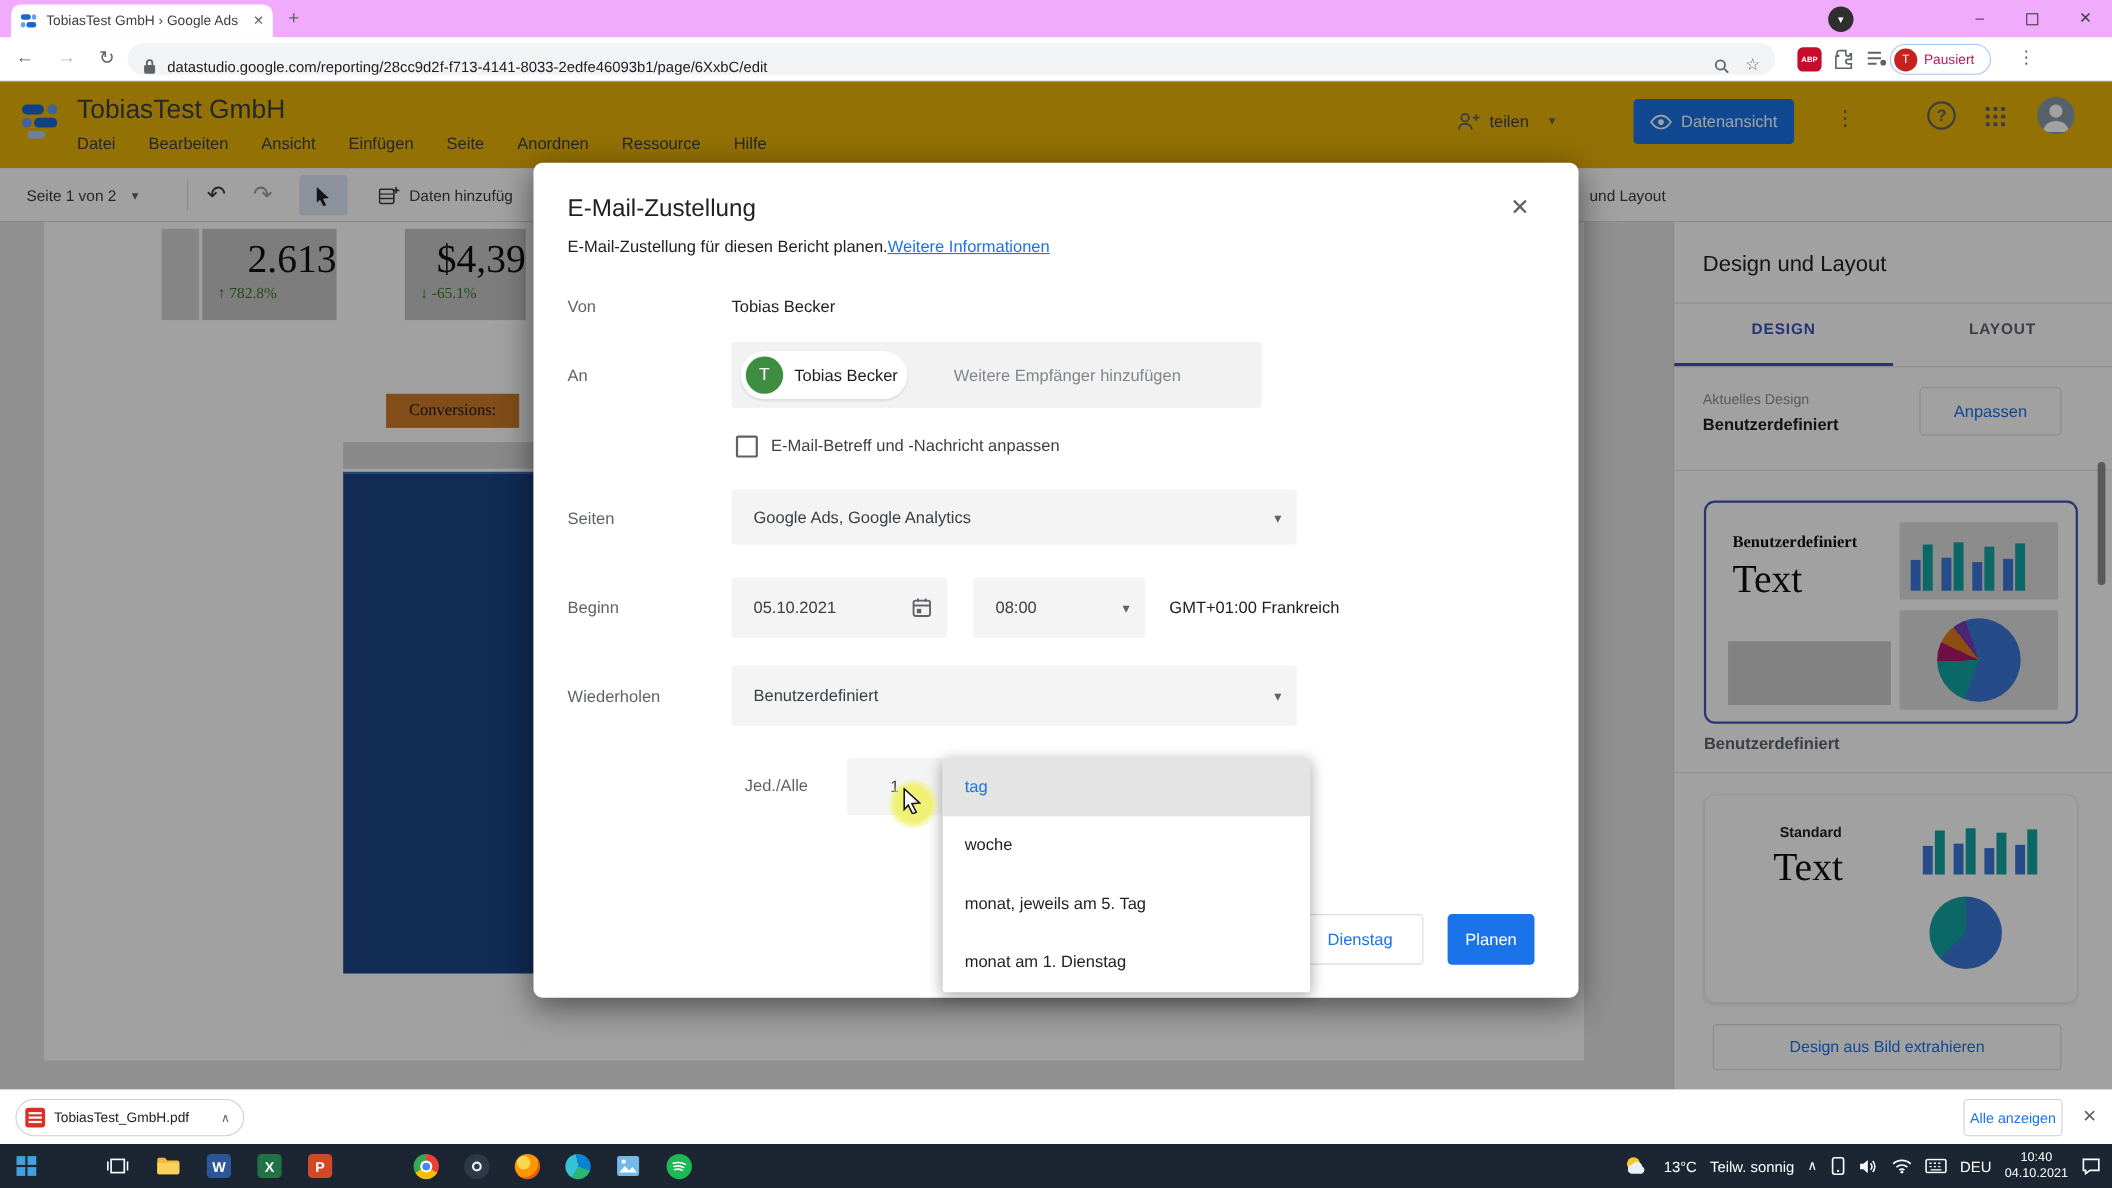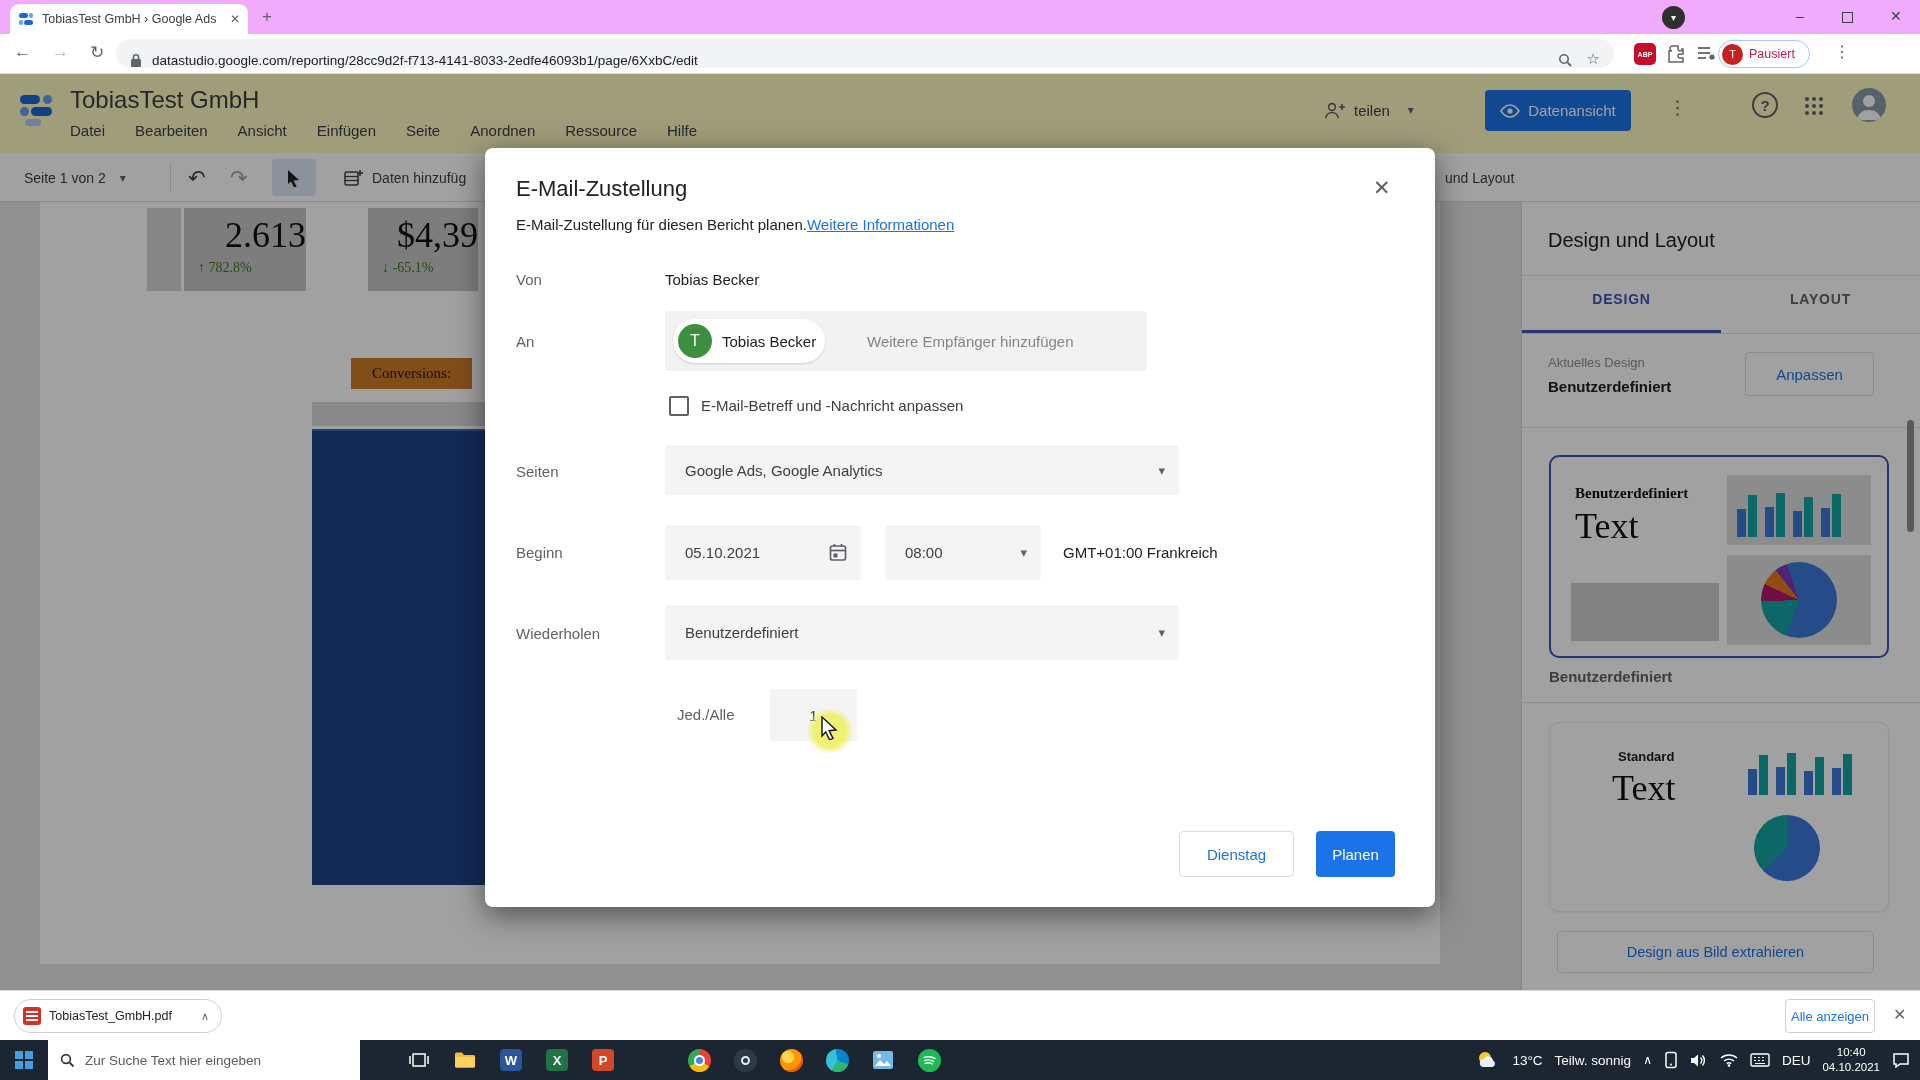"TobiasTest GmbH" .app-header { background: #fef9c3 -> #eab308 }
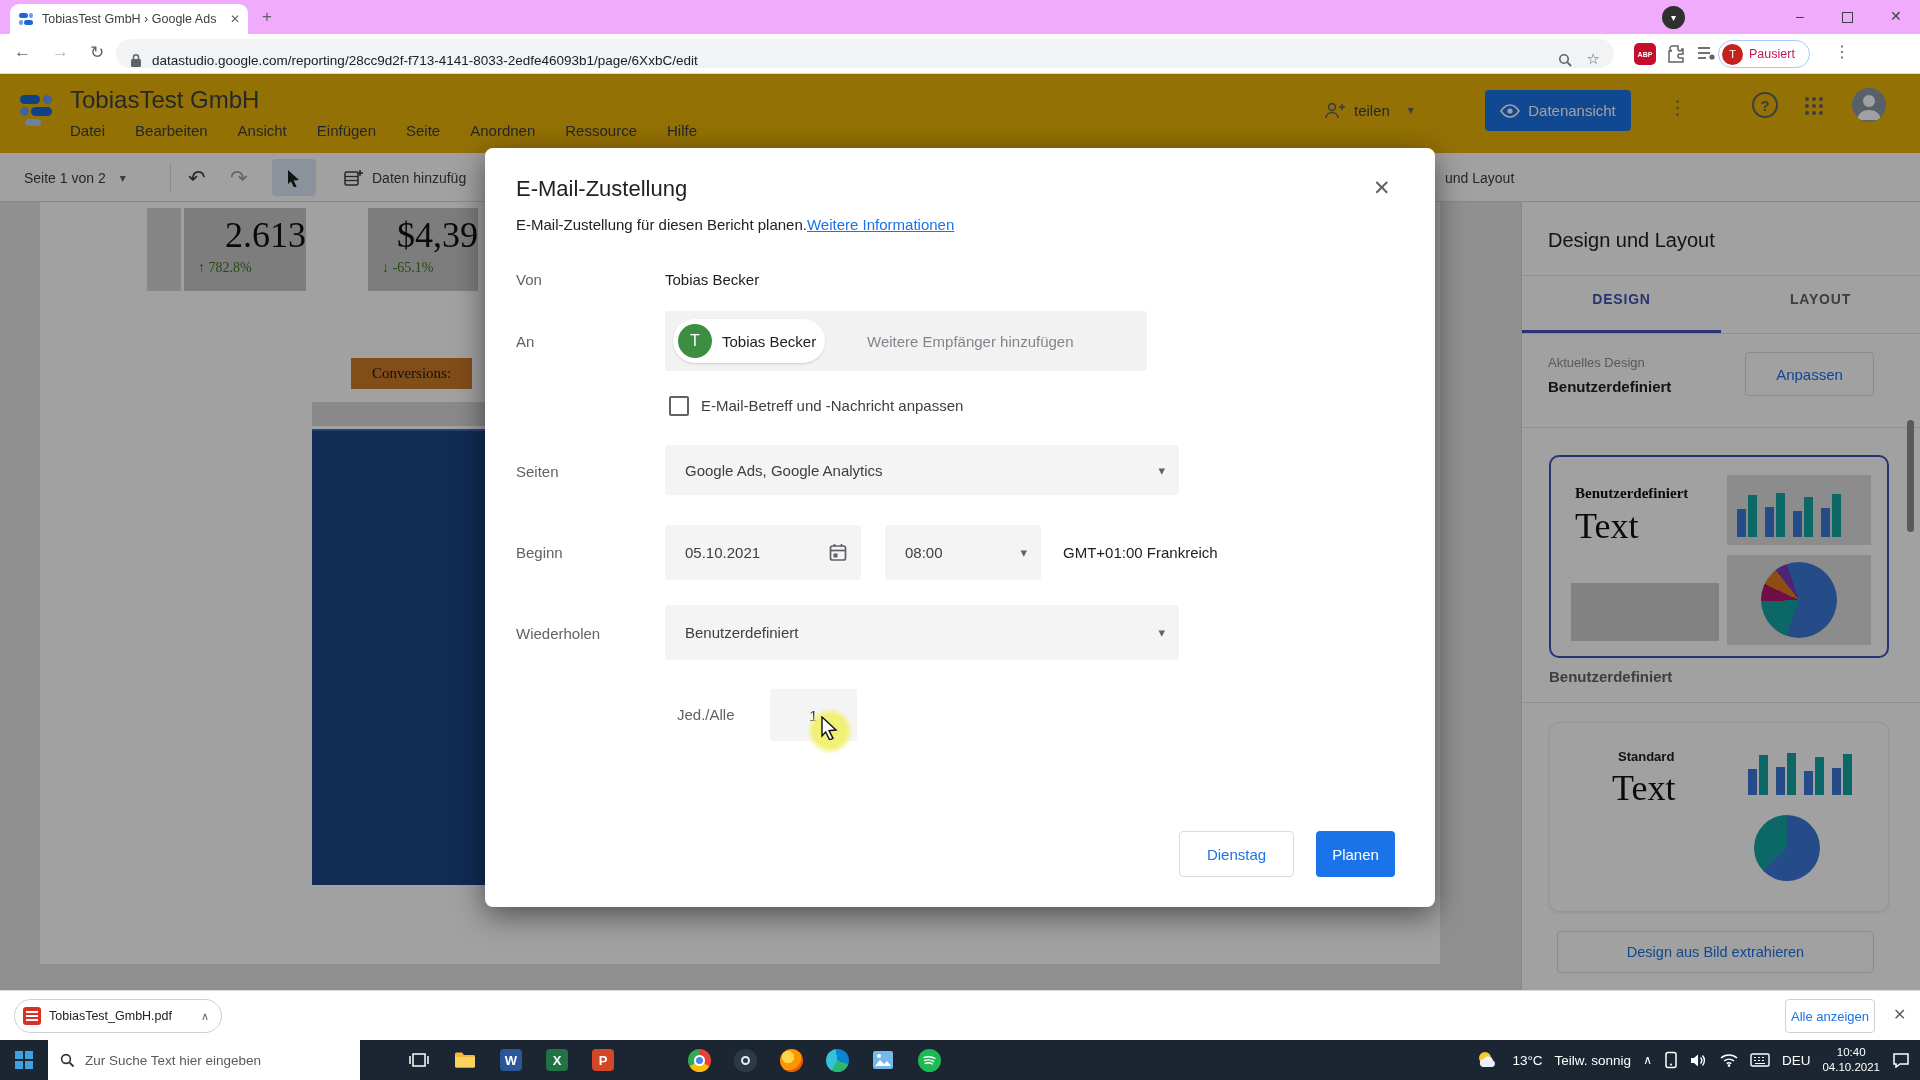"tag" div.dropdown { html: none -> <div> <div>tag</div> <div>woche</div> <div>monat, jeweils am 5. Tag</div> <div>monat am 1. Dienstag</div> </div> }
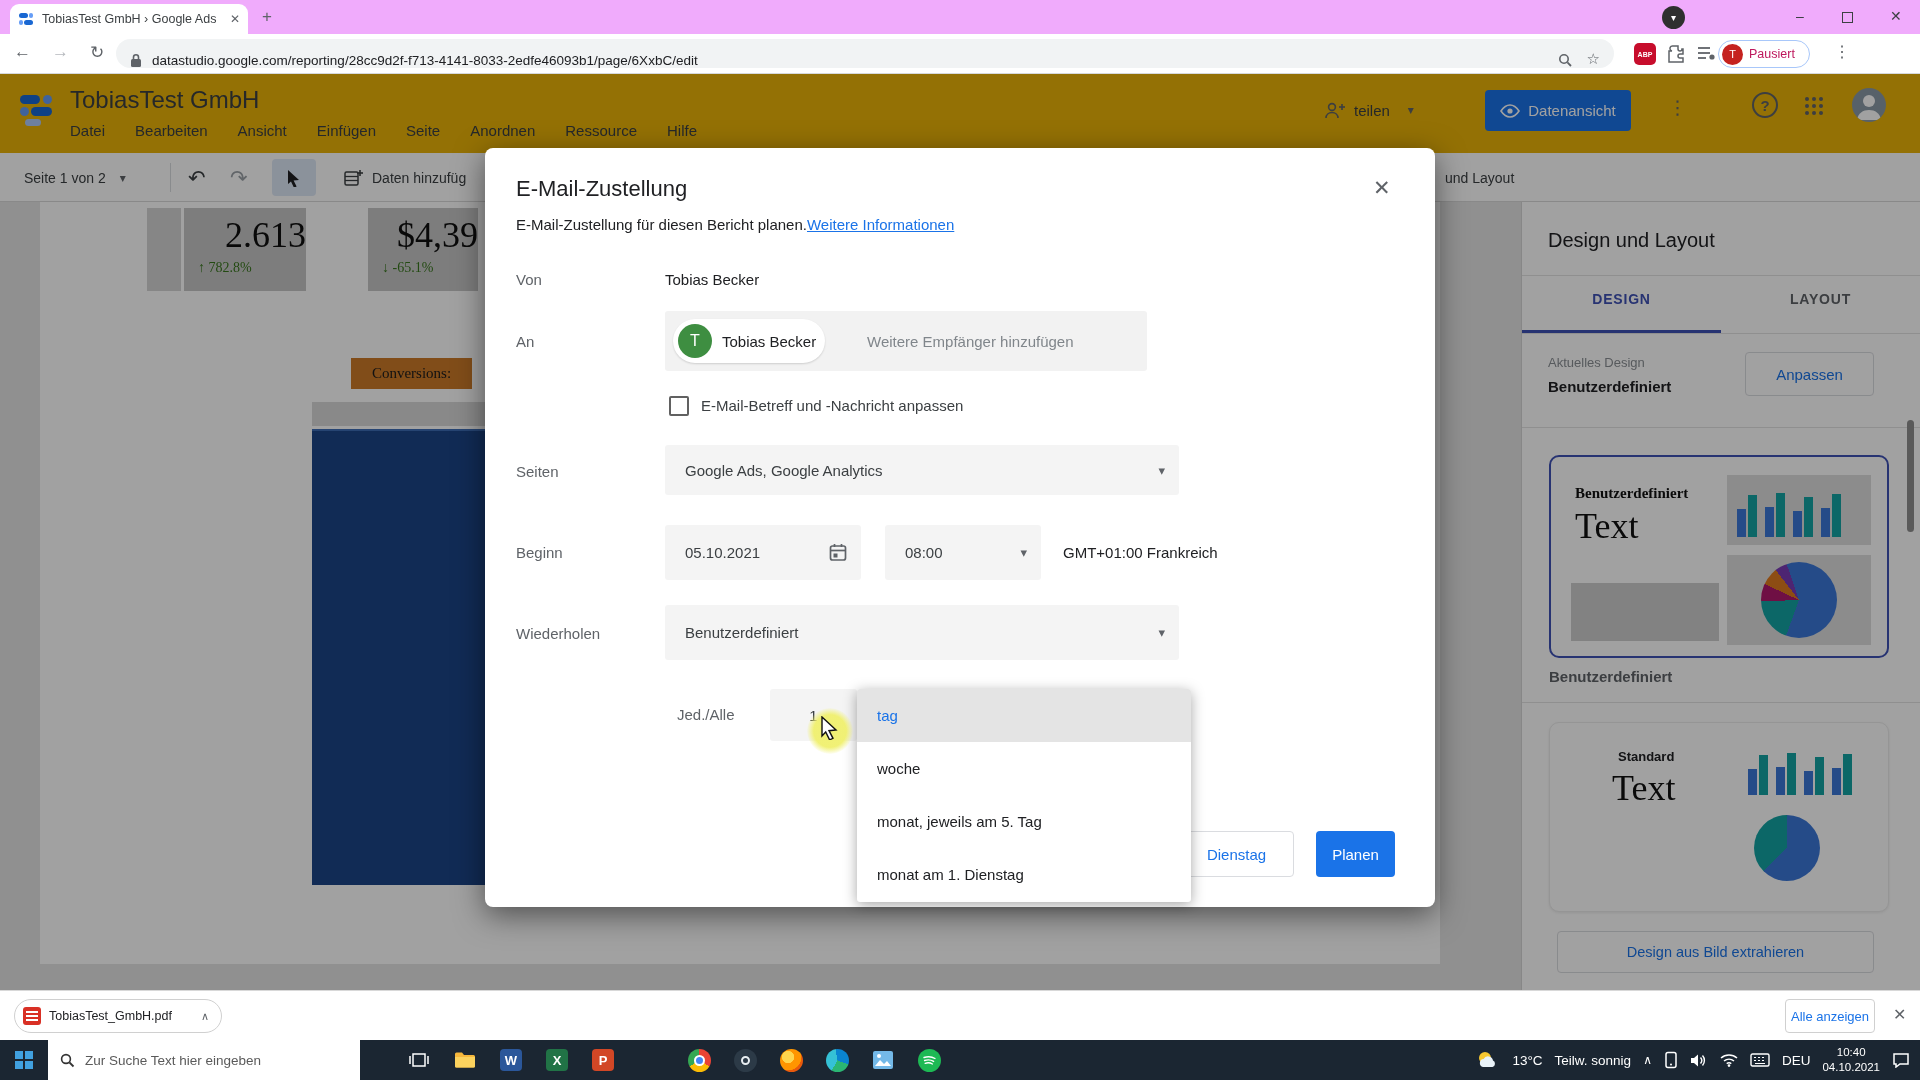"Zur Suche Text hier eingeben" div.tsearch { html: <div> <svg> <circle></circle> <line></line> </svg> <span>Zur Suche Text hier eingeben</span> </div> -> none }
